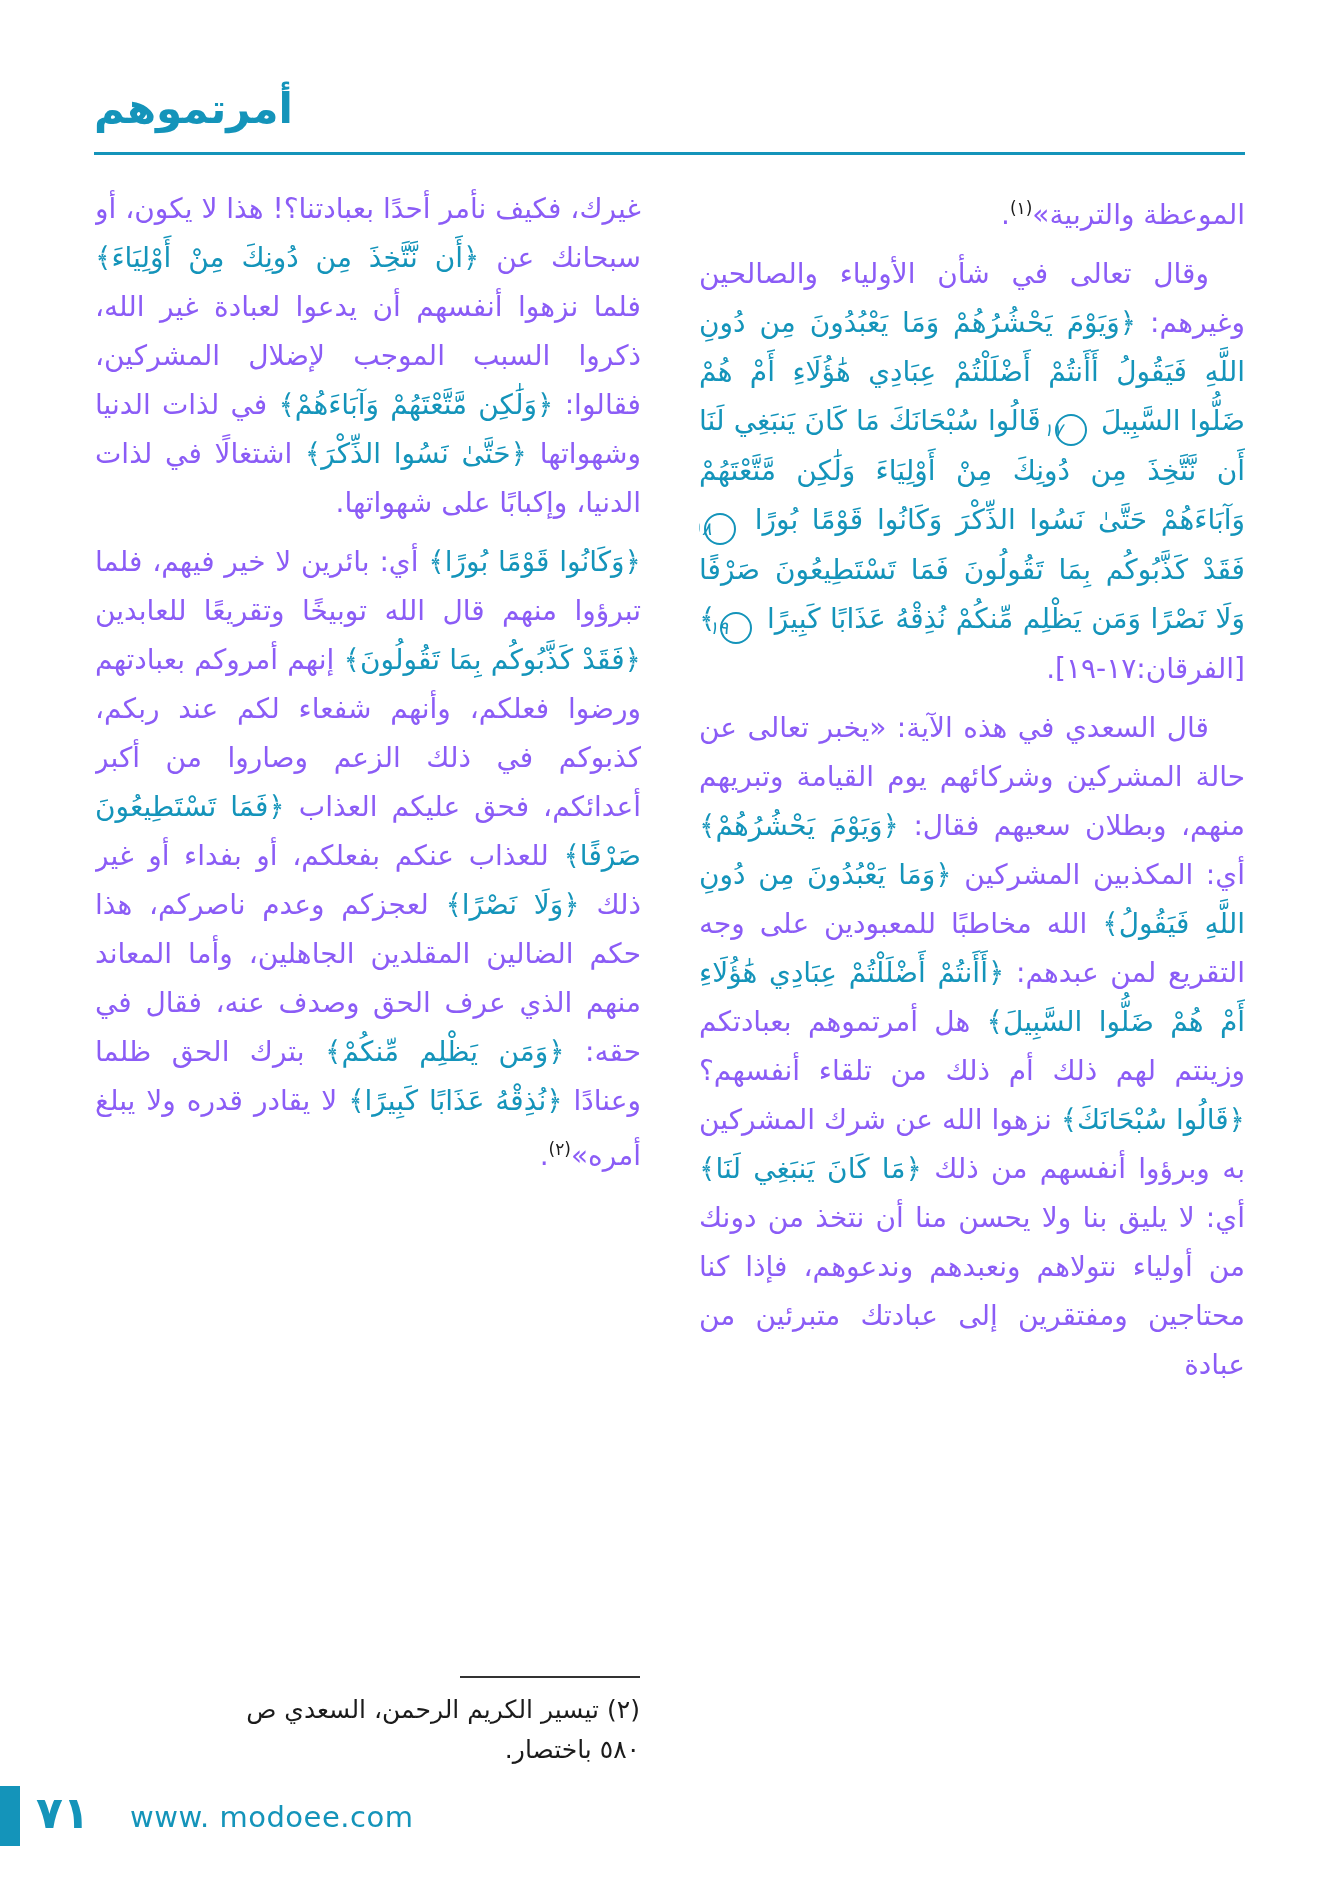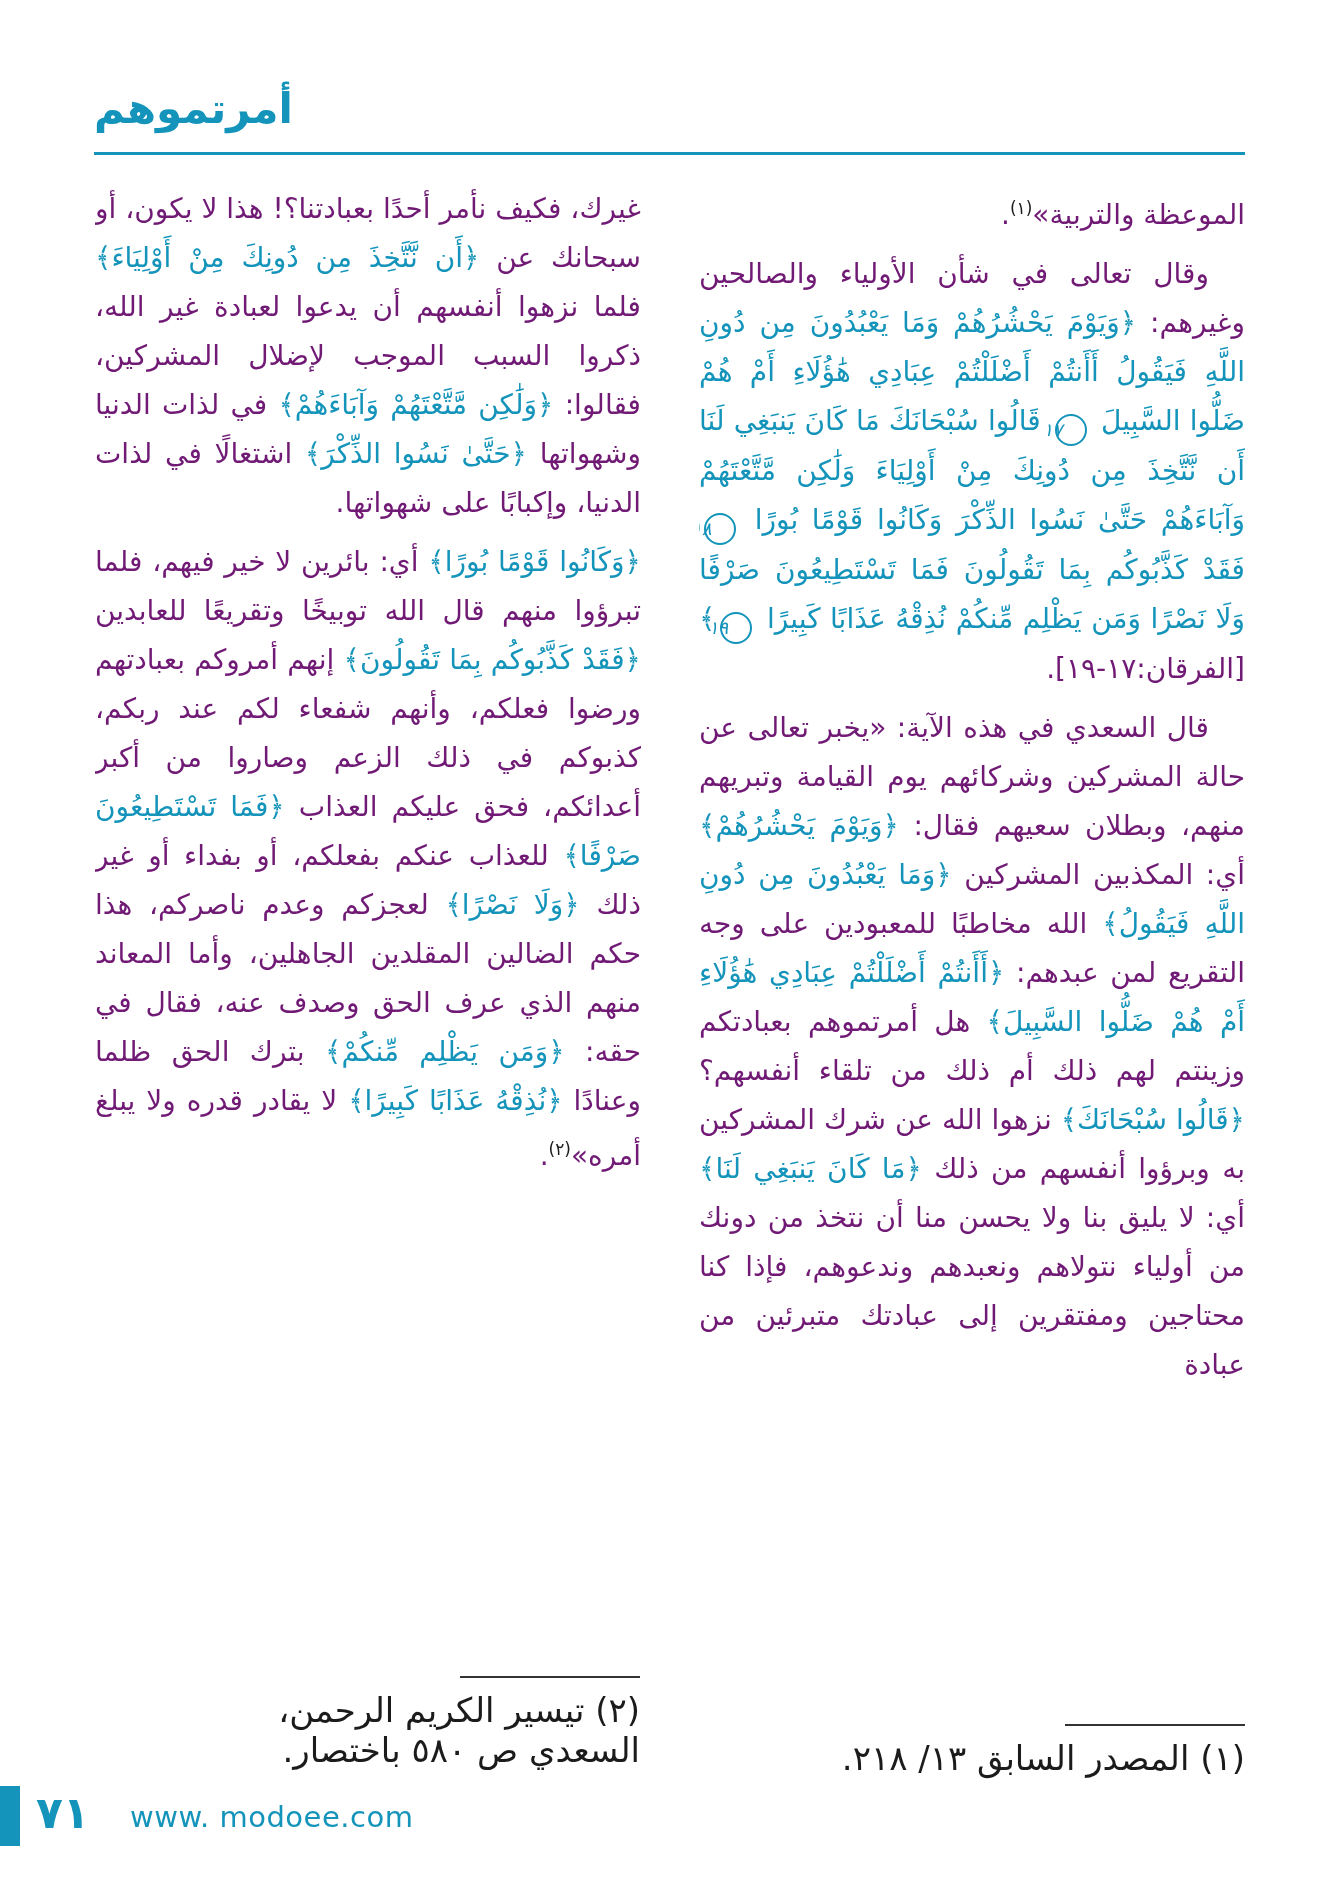"غيرك، فكيف نأمر أحدًا بعبادتنا؟!" .seg-n { color: #701a75 -> #8b5cf6 }
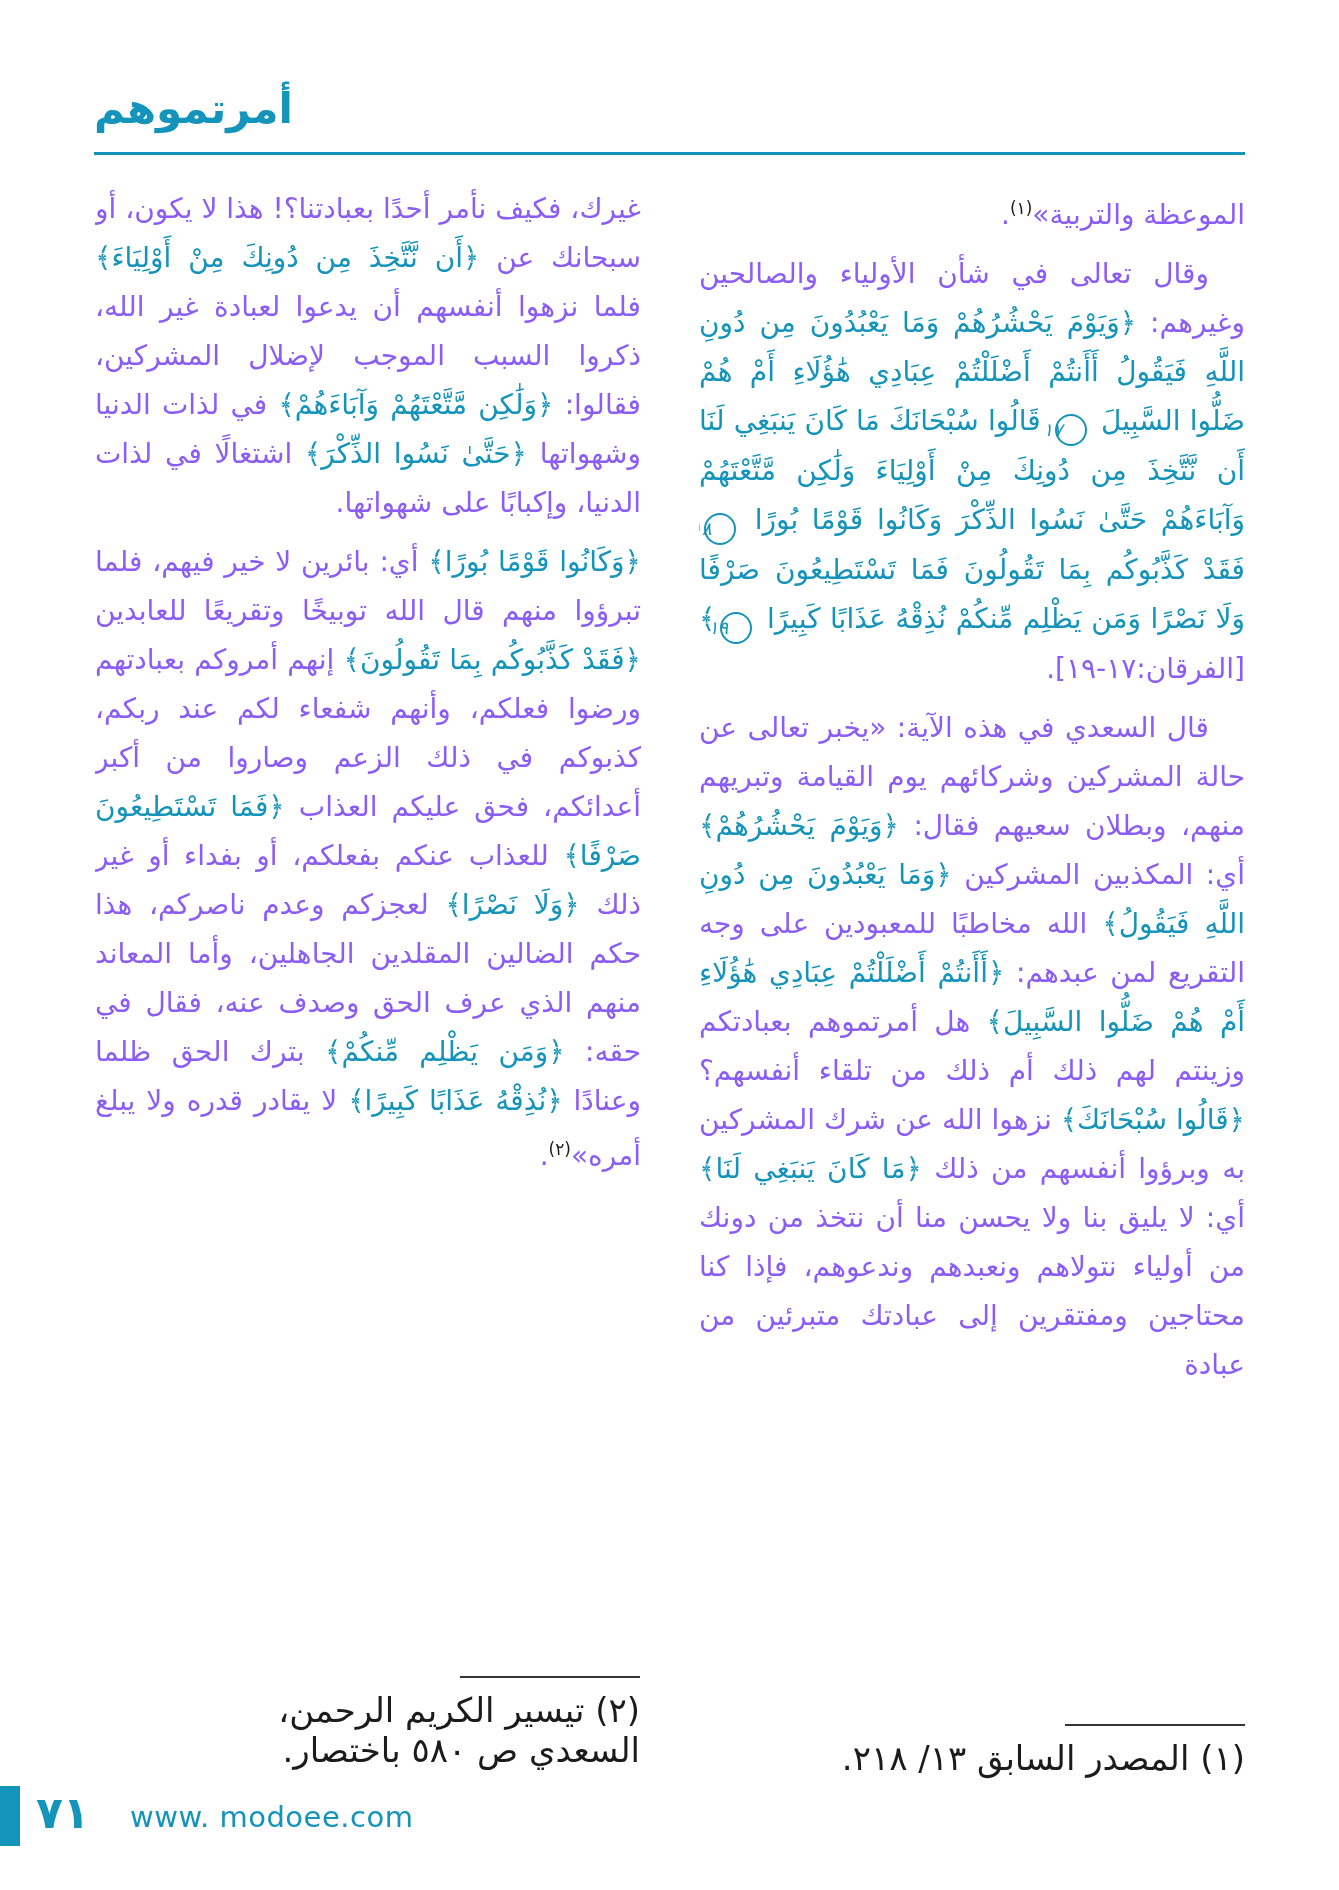"(٢) تيسير الكريم الرحمن، السعدي" .footnote { font-size: 34px -> 25px }
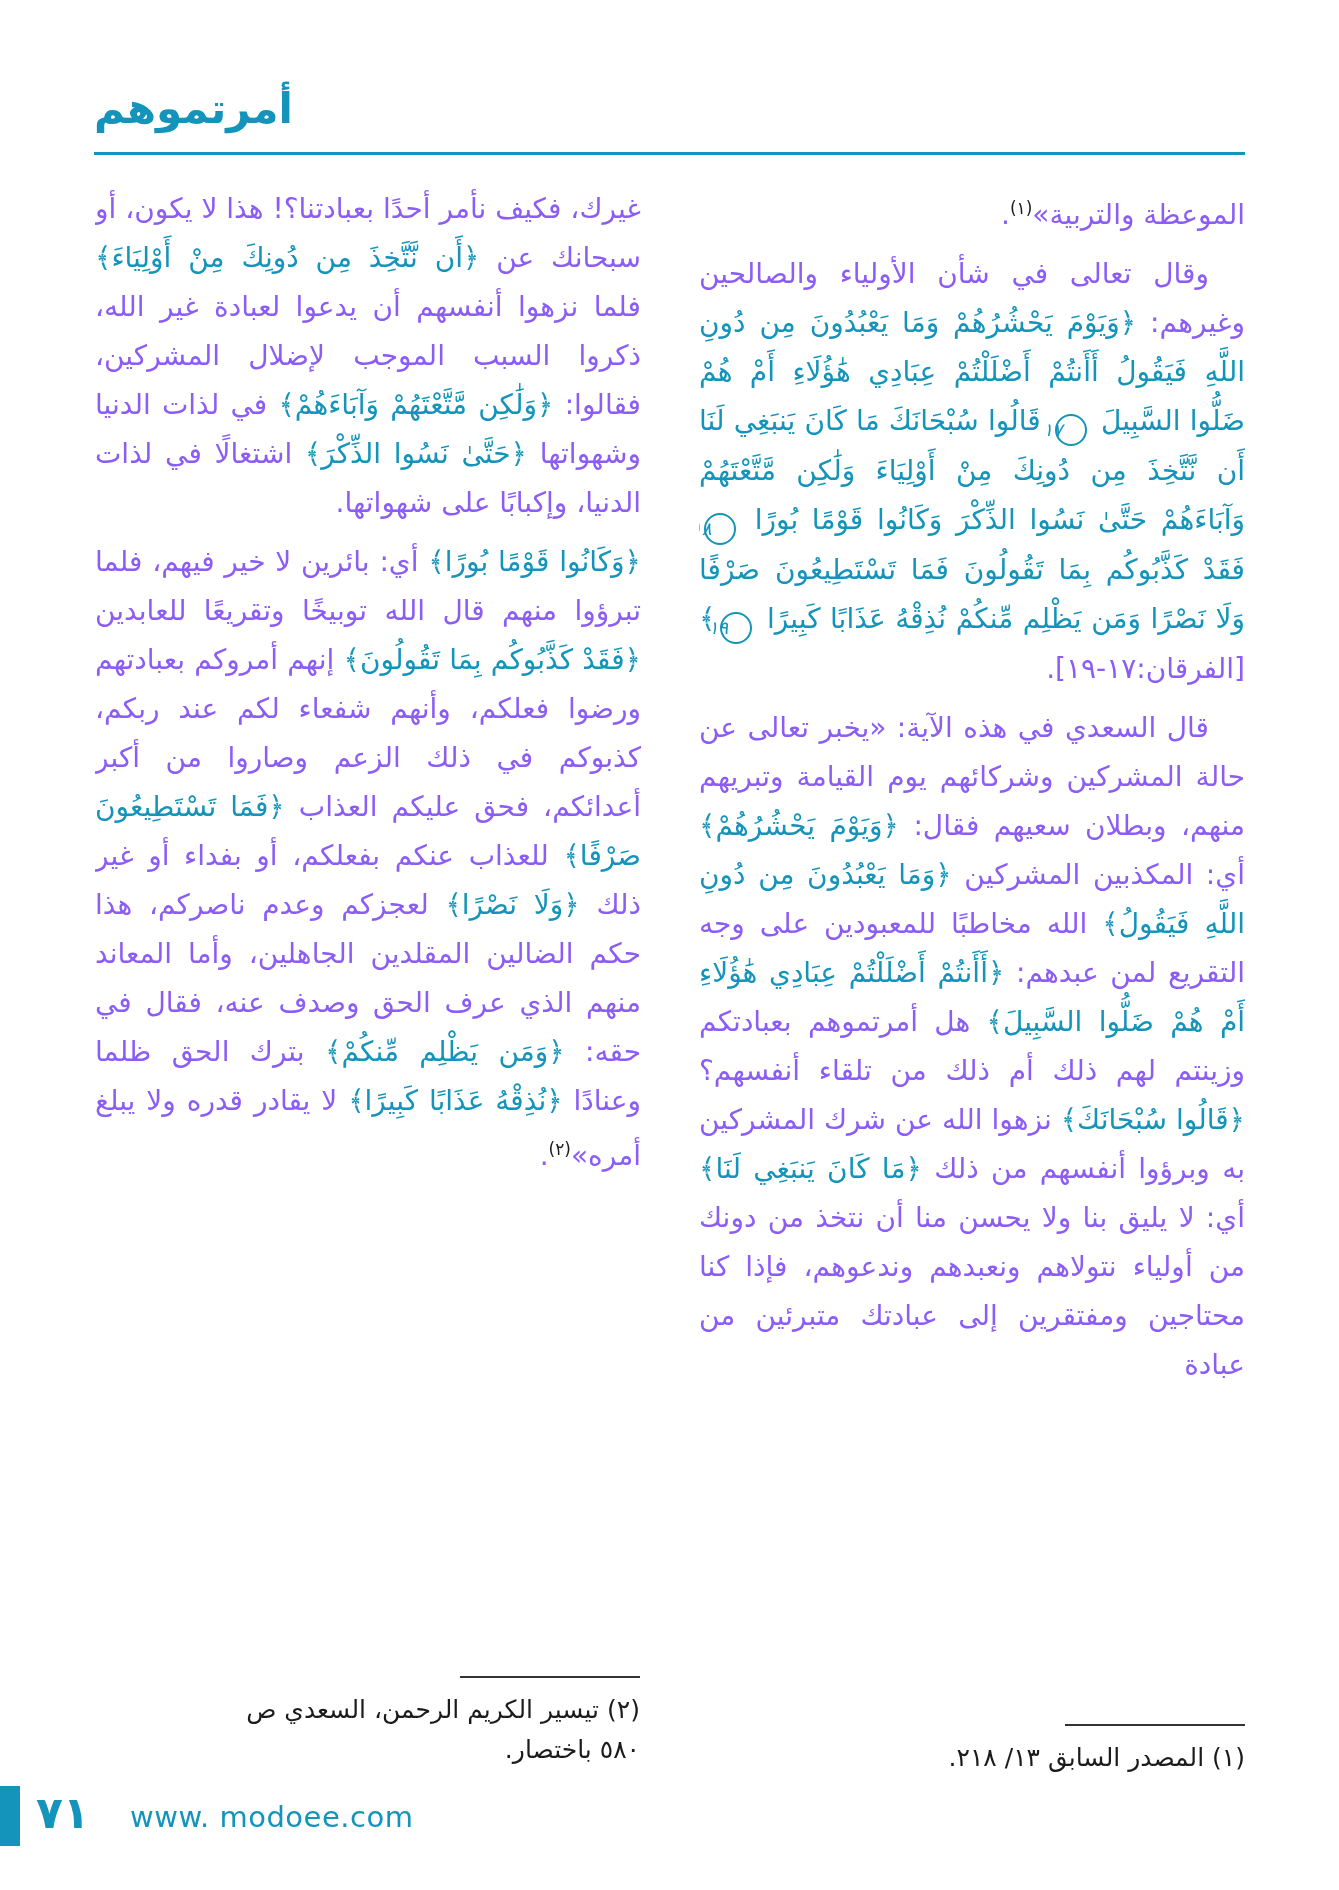"(١) المصدر السابق ١٣/ ٢١٨." div.footnote { html: <div> <div></div> <span>(١)</span> <span>المصدر السابق ١٣/ ٢١٨.</span> </div> -> none }
